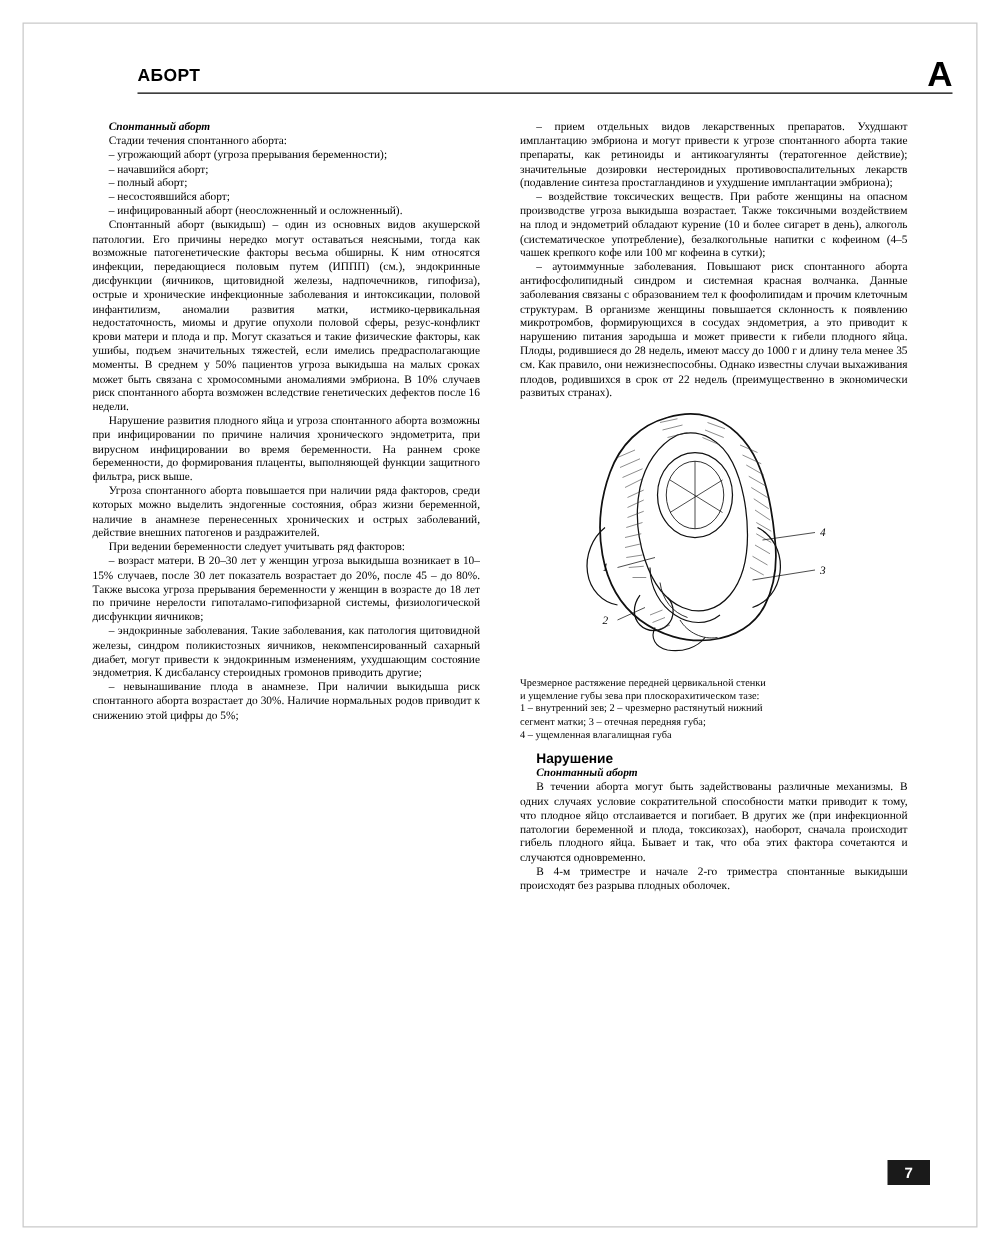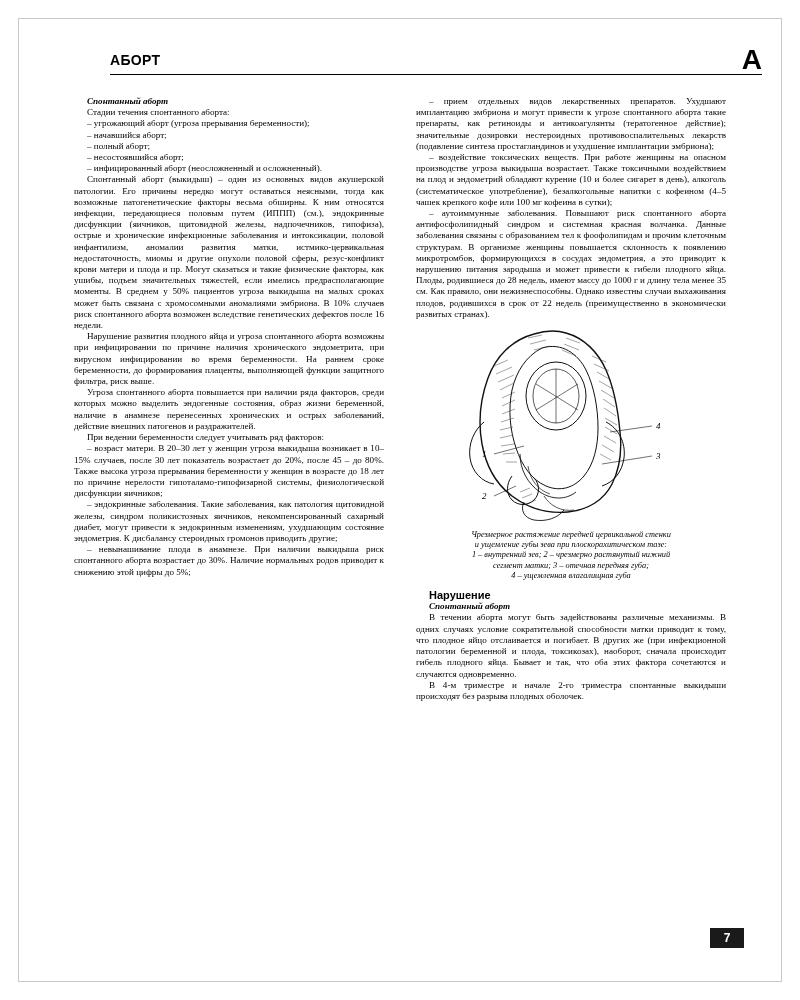"Чрезмерное растяжение передней" .figure-caption { font-style: italic -> none; margin-top: 4px -> 16px; text-align: center -> none }
